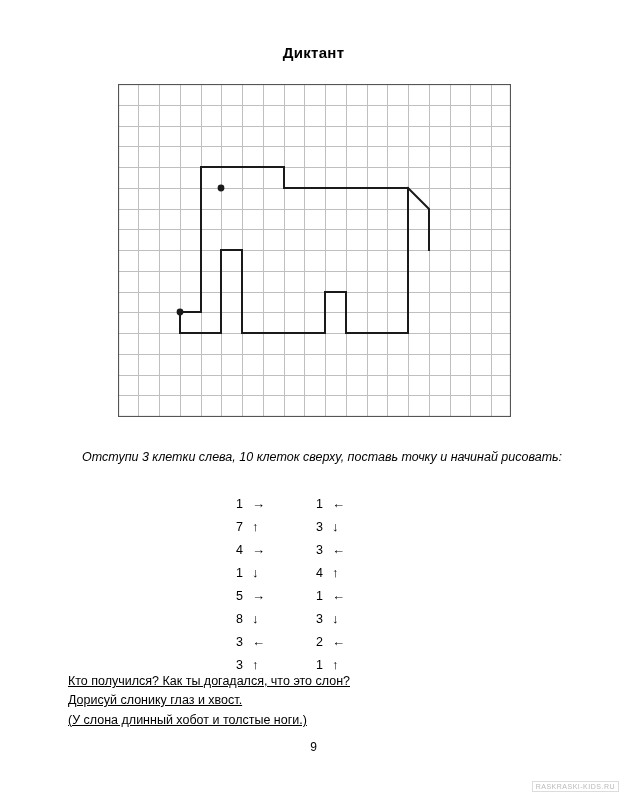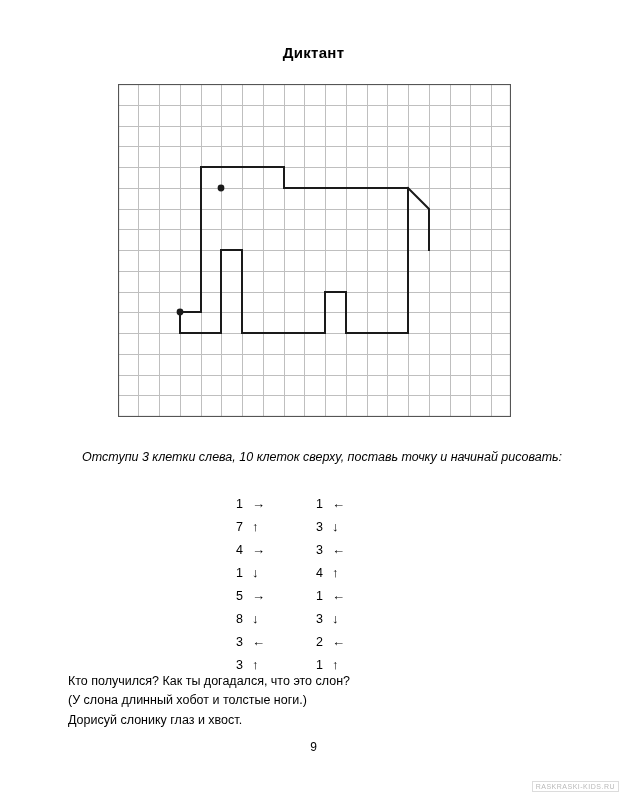"Кто получился? Как ты догадался," .questions { text-decoration: none -> underline }
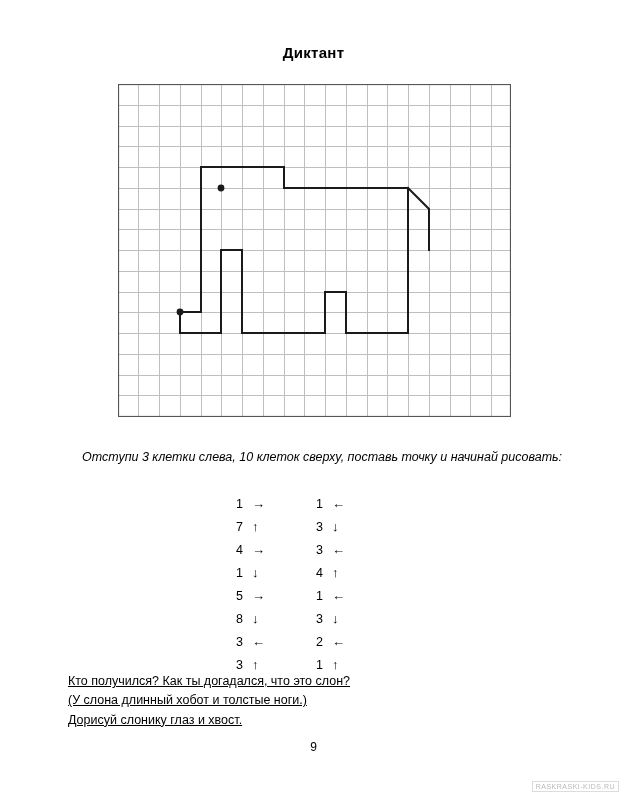"(У слона длинный хобот и" div { order: before "Дорисуй слонику глаз и хвост." -> after "Дорисуй слонику глаз и хвост." }
